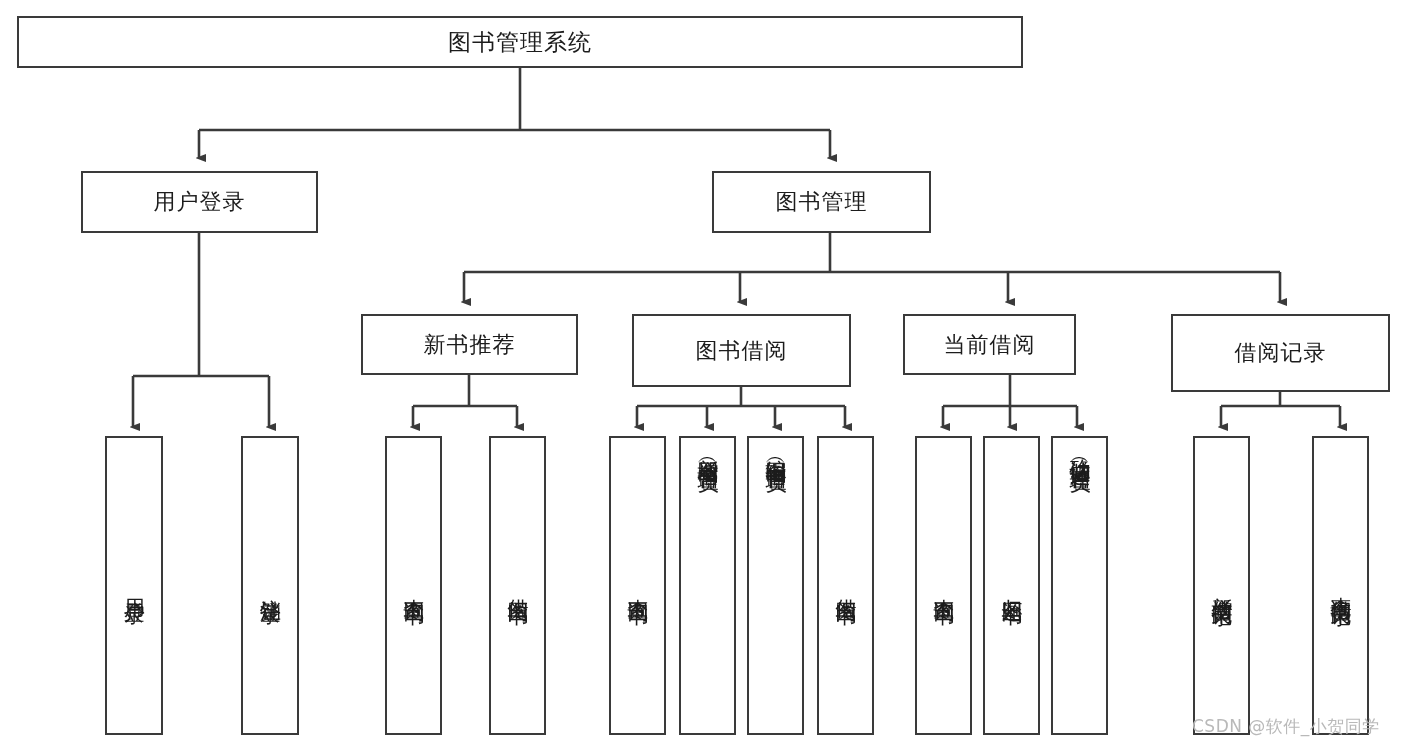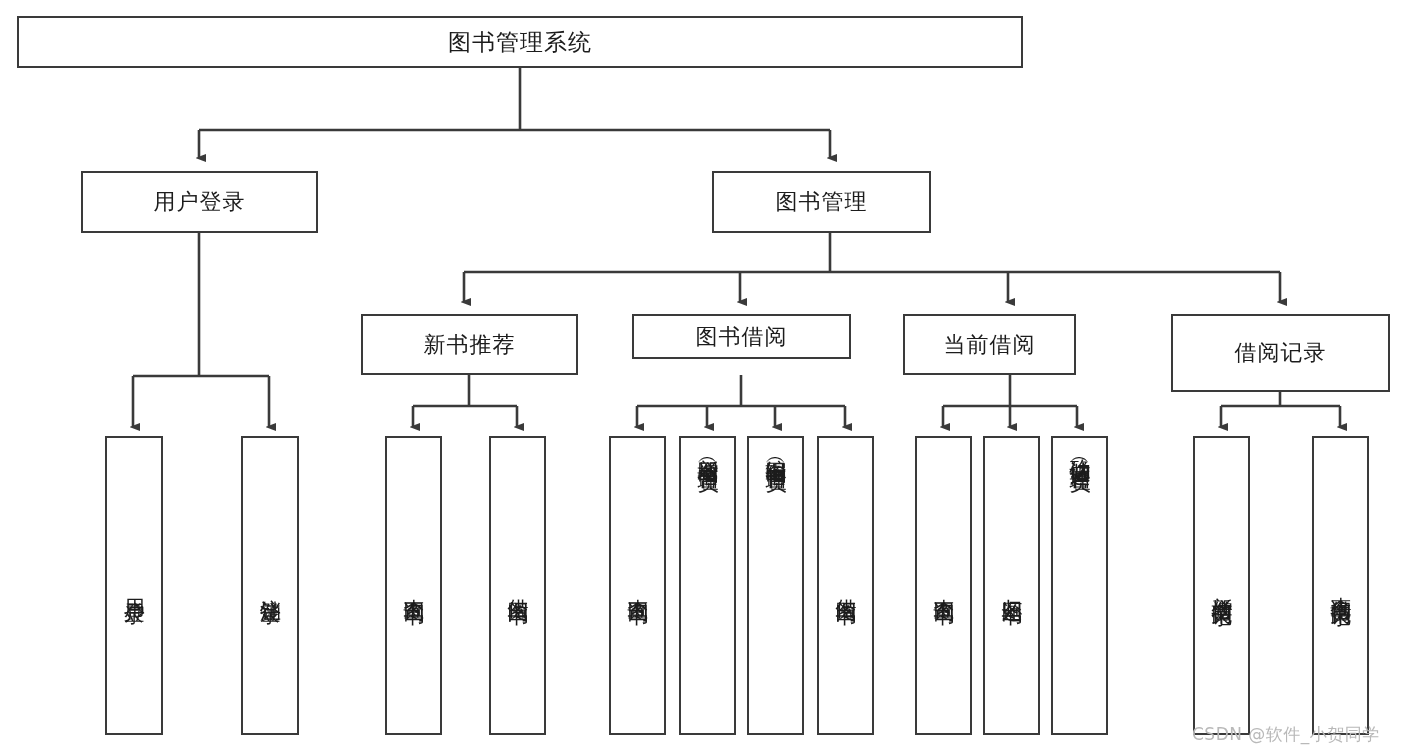"图书借阅" div.node { height: 45px -> 73px }
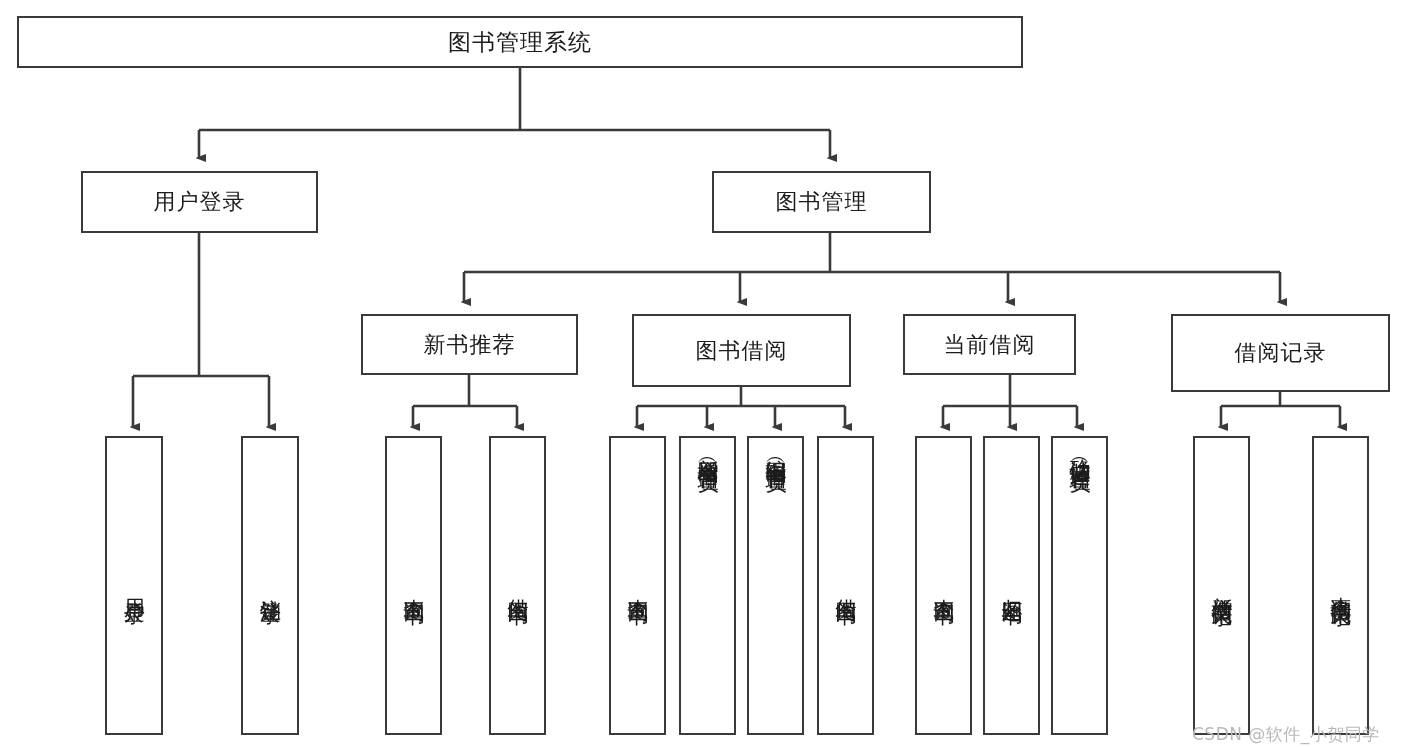"CSDN @软件_小贺同学" .watermark { margin-top: 8px -> none }
